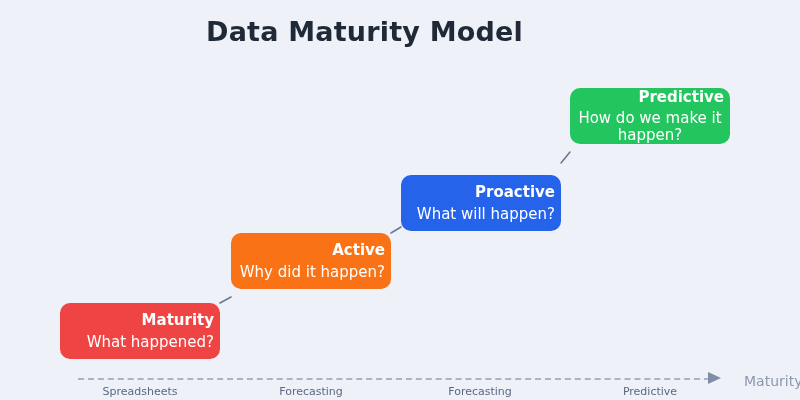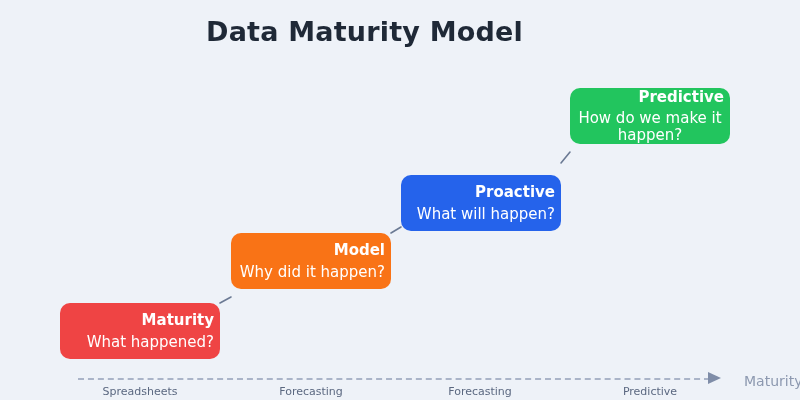"Model" div.stage-title { text: Model -> Active }
